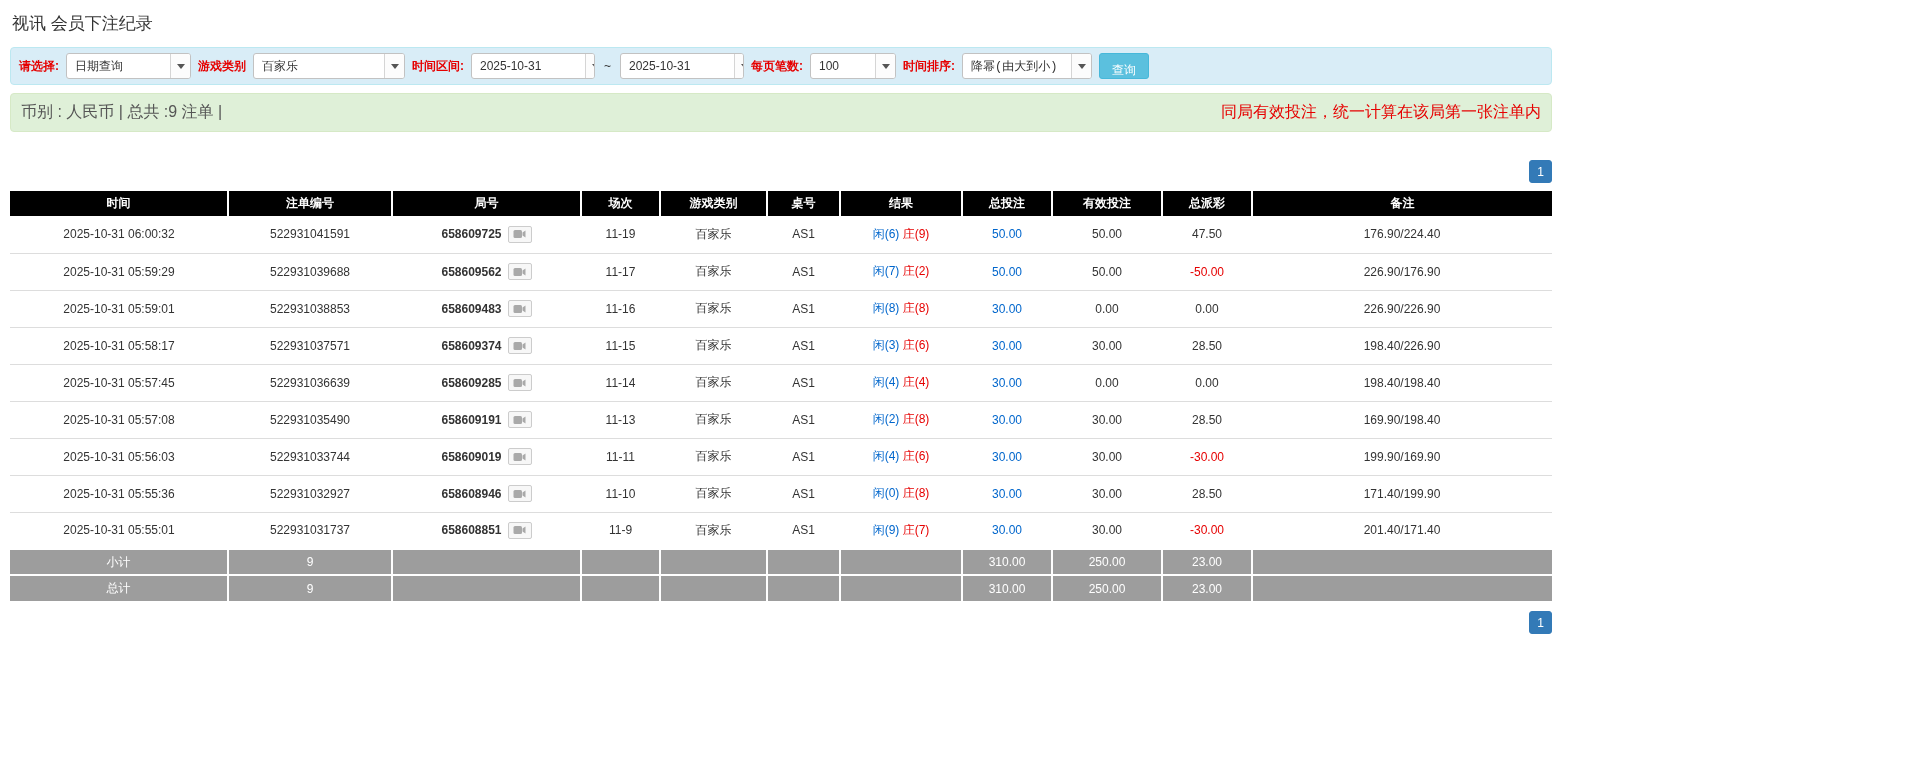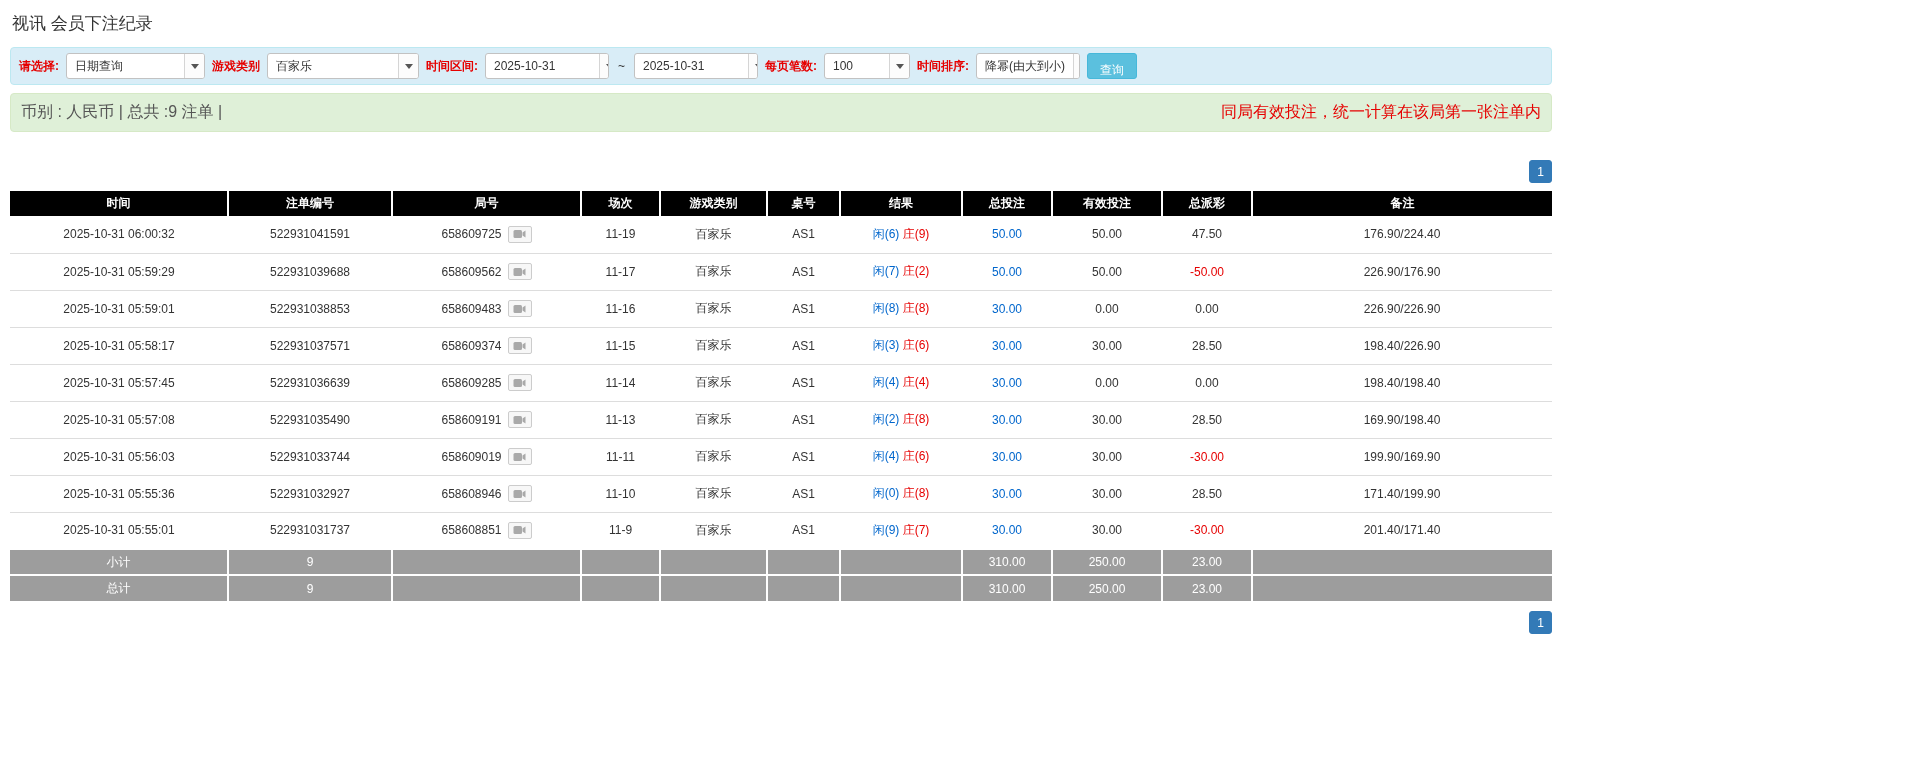"日期查询" .w-query { width: 139px -> 125px }
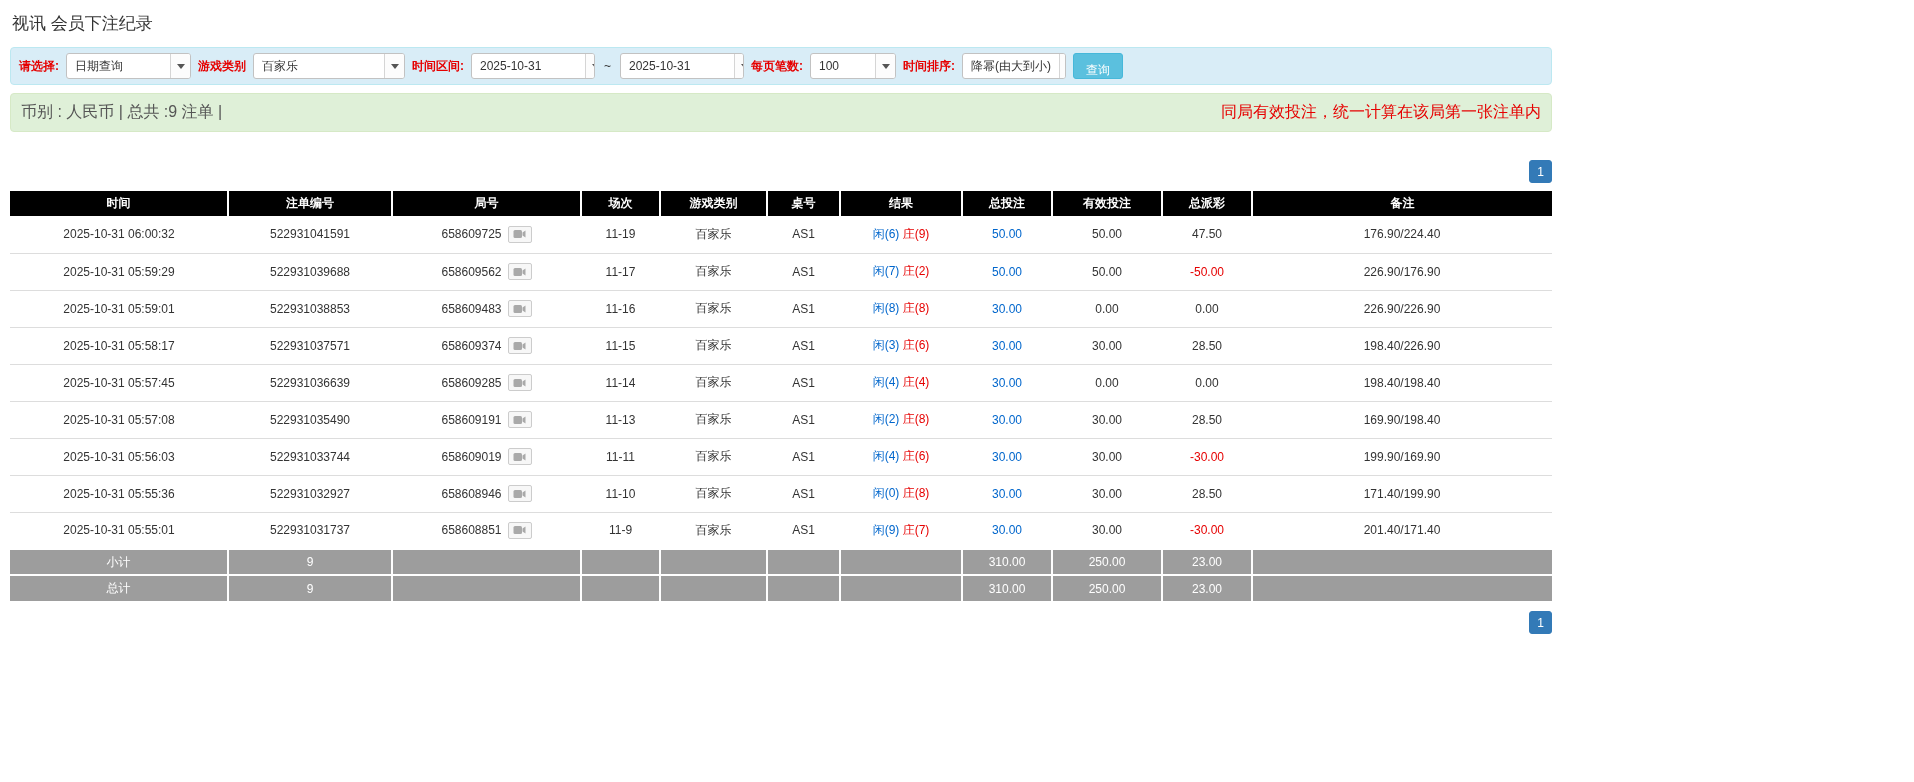"降幂(由大到小)" .w-sort { font-family: none -> Liberation Mono, monospace; width: 104px -> 130px }
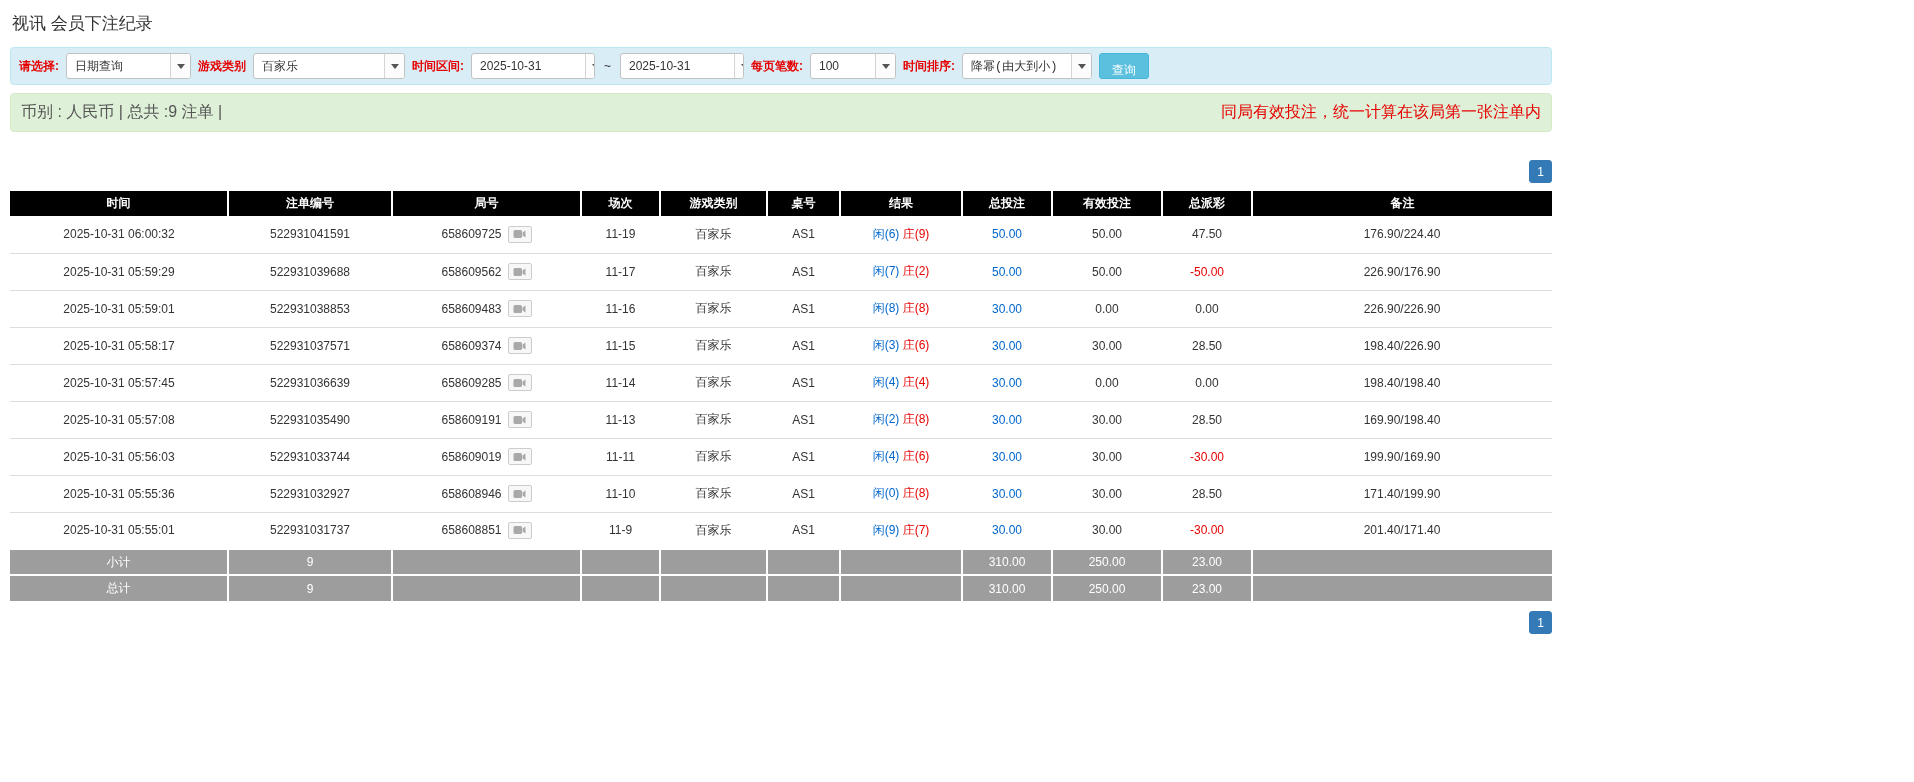"658609725" .round-wrap { font-weight: none -> bold }
